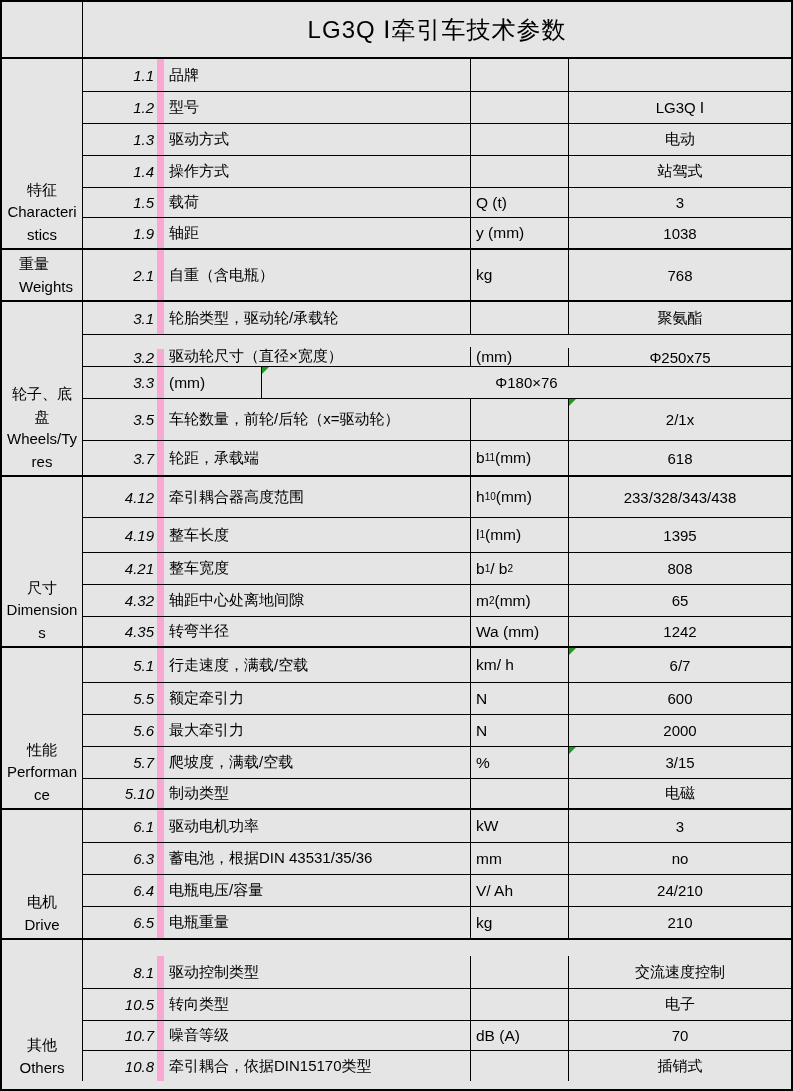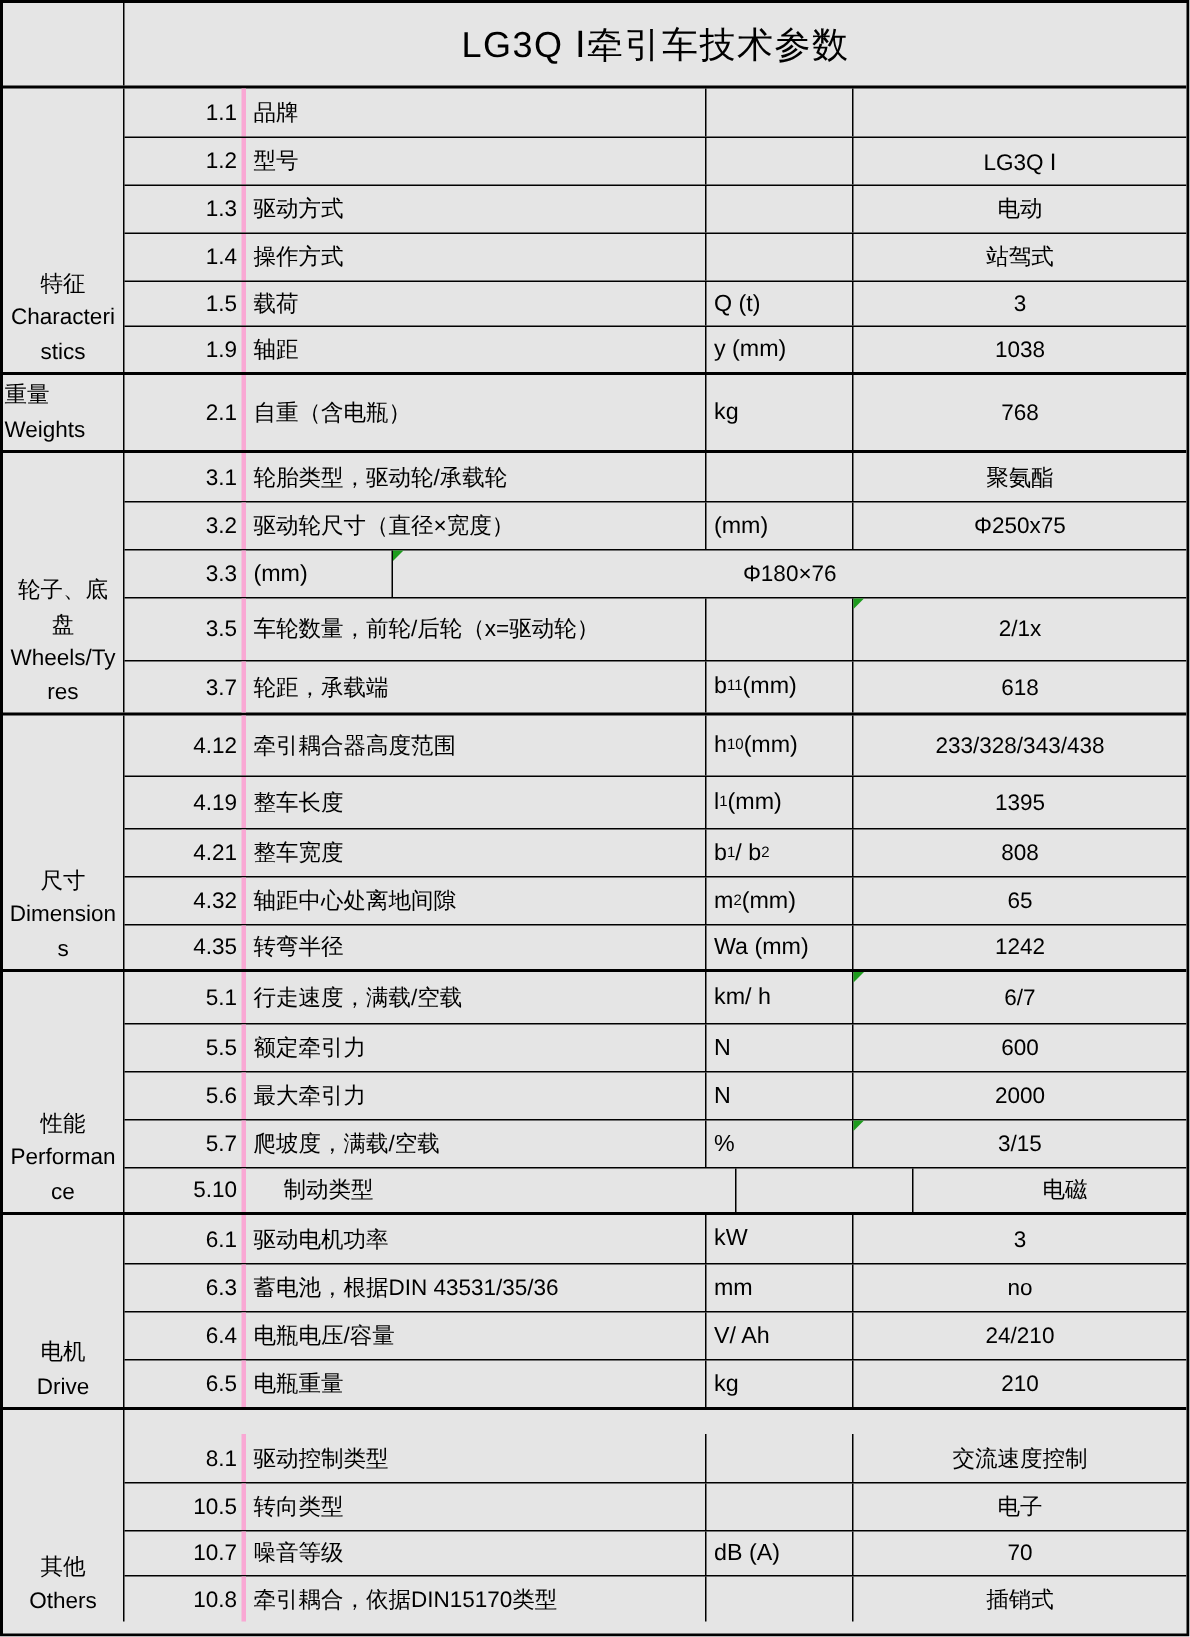"1.1" .c-no { border-right: 3px solid #f9a8d4 -> 7px solid #f9a8d4; font-style: none -> italic }
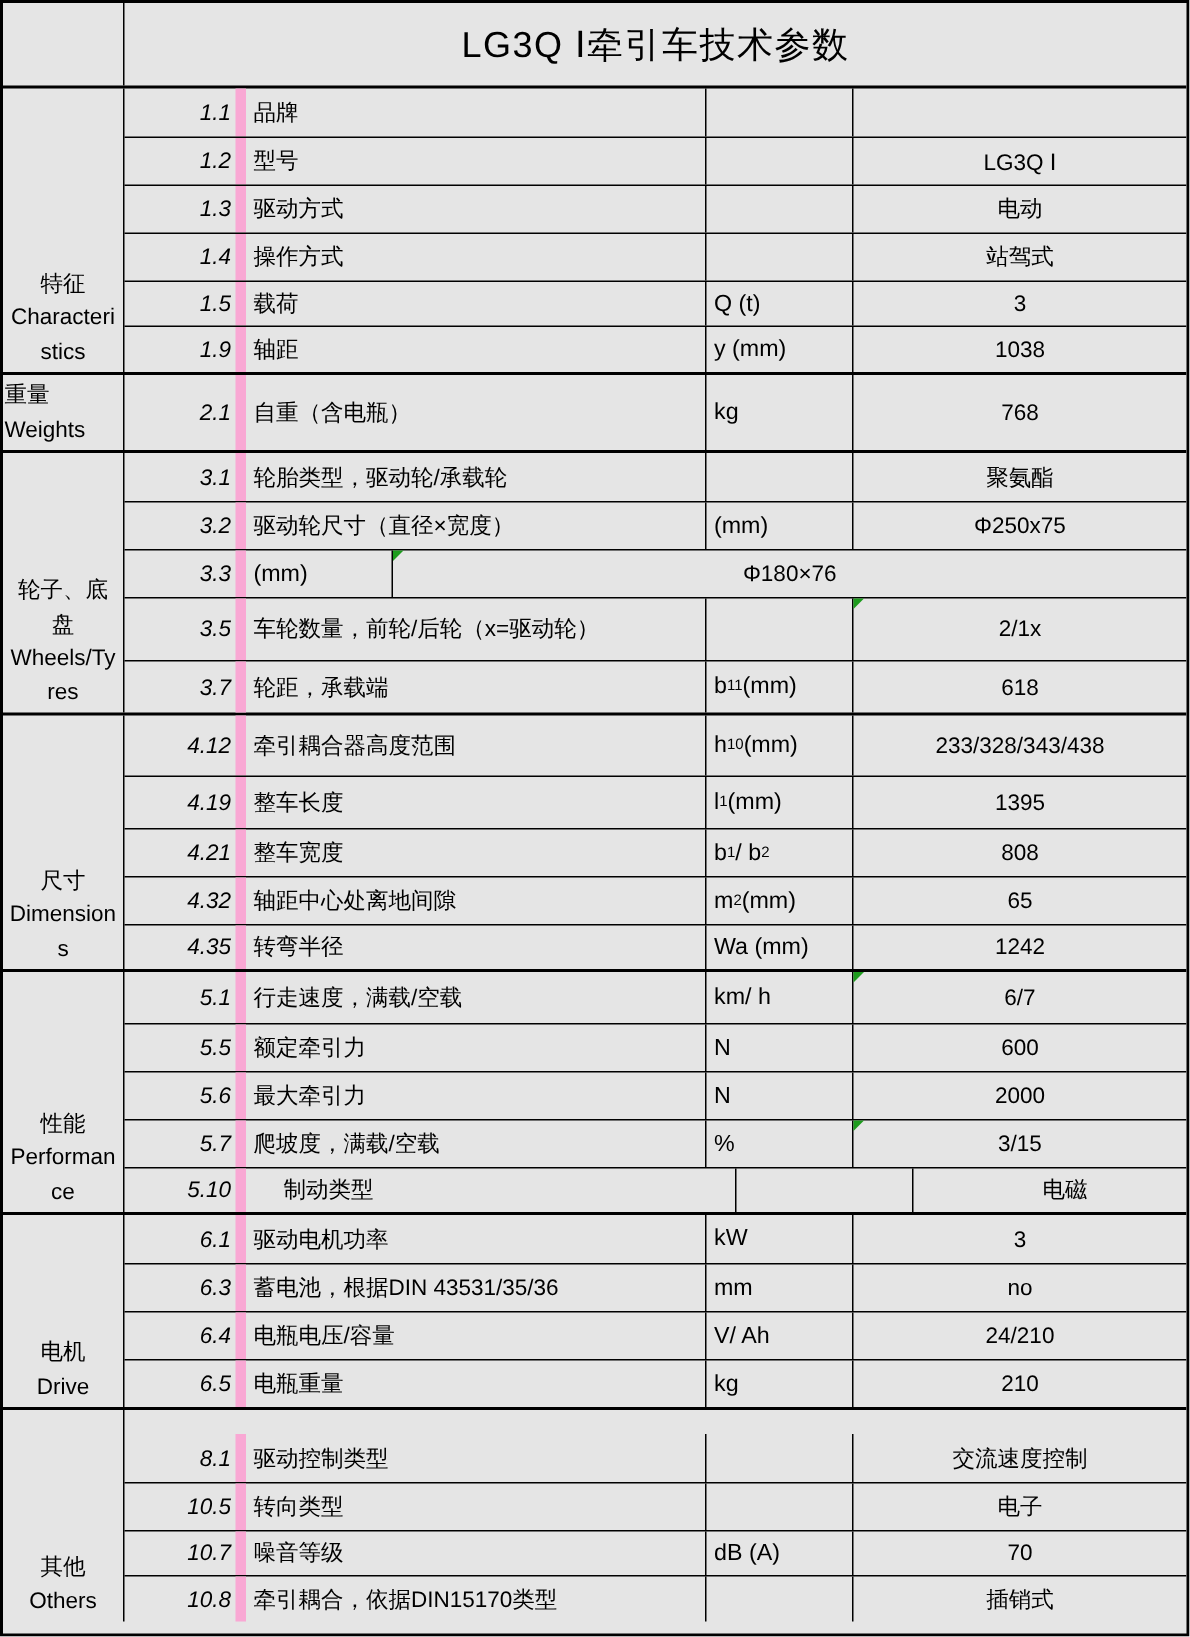"重量" .section.align-left .category { padding-left: 1px -> 17px }
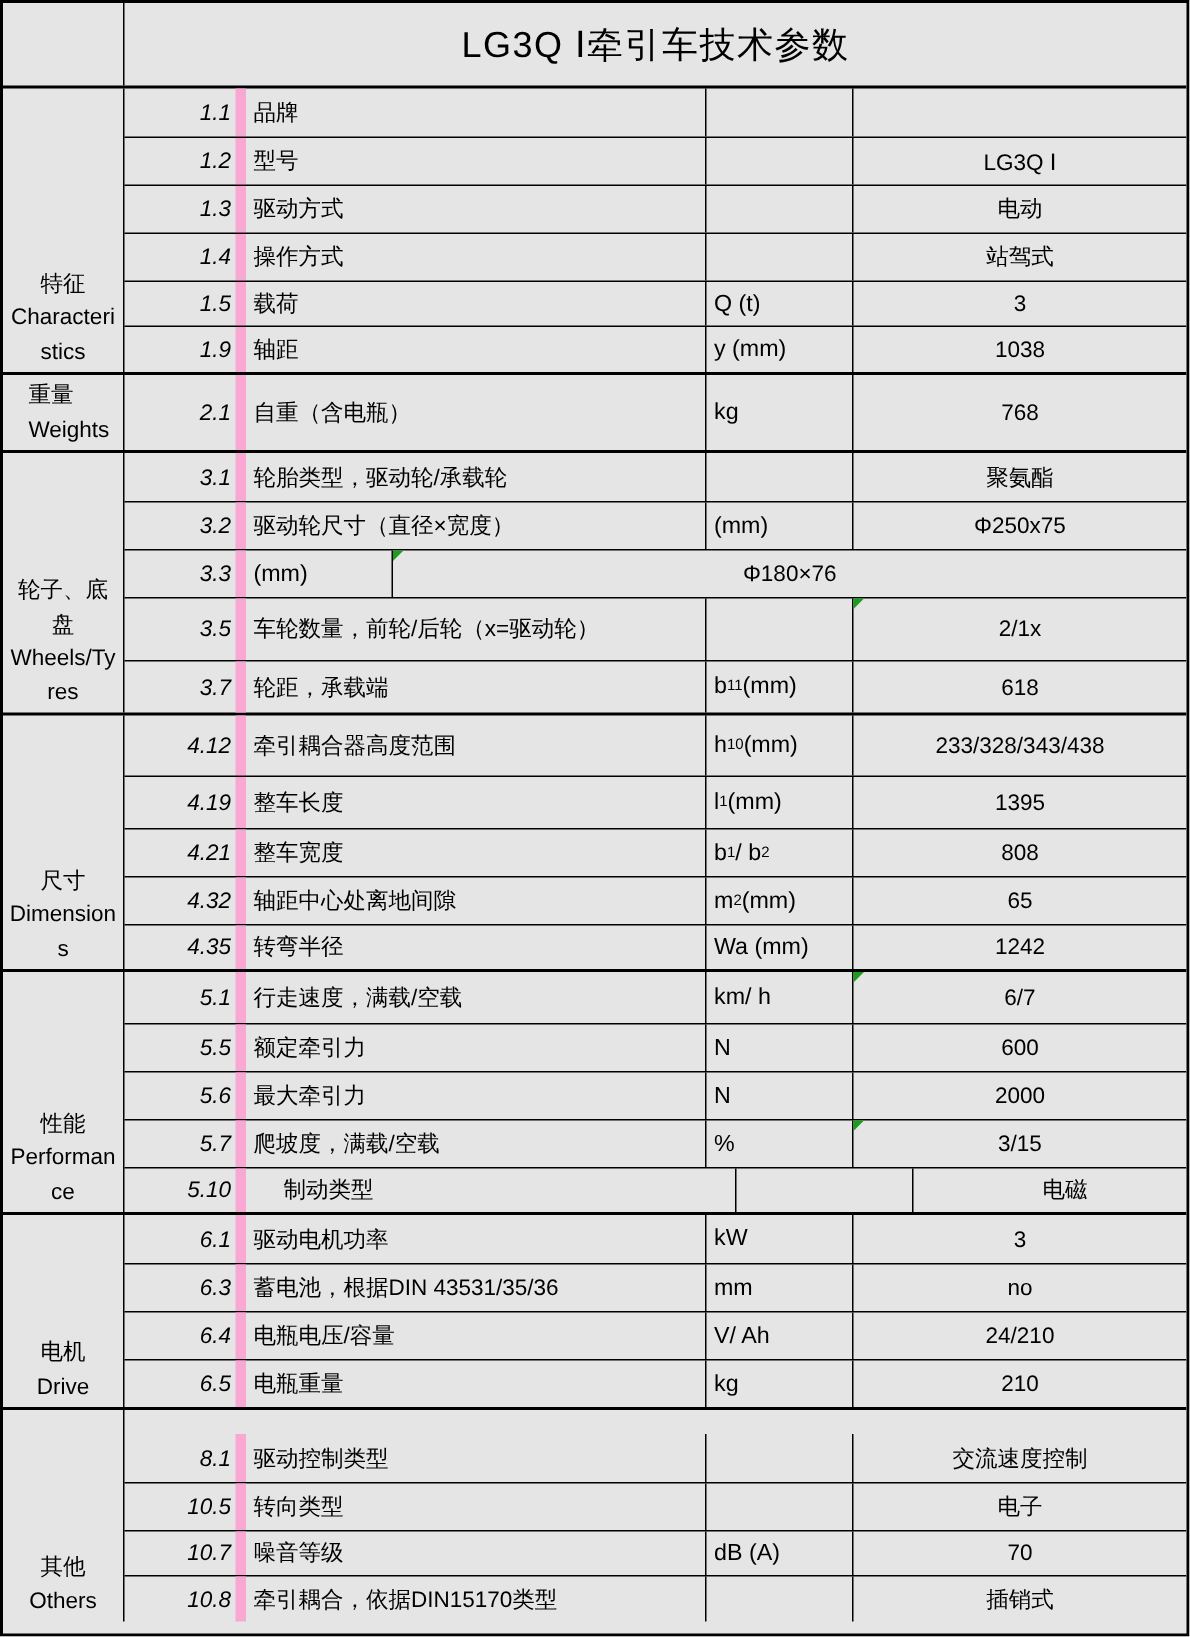"3.2" div.row { align-items: none -> flex-end }
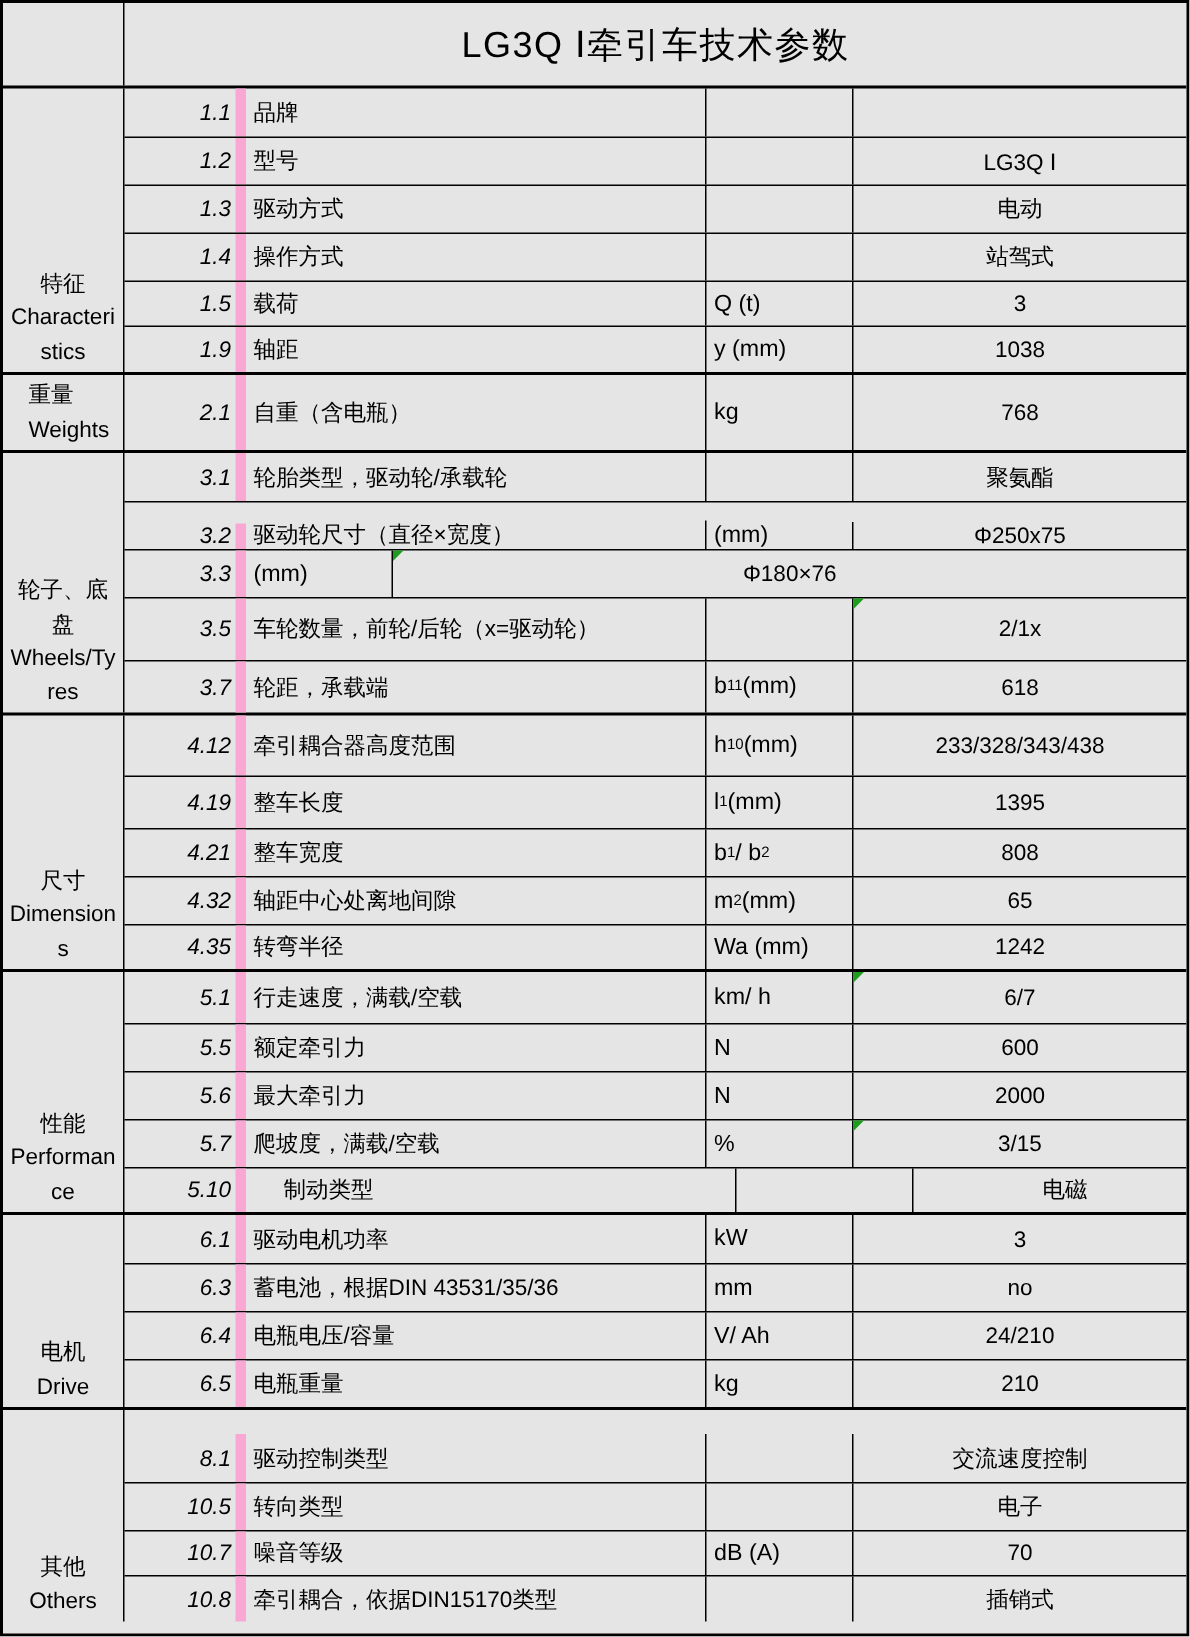"5.10" div.row { gap: 20px -> none }
